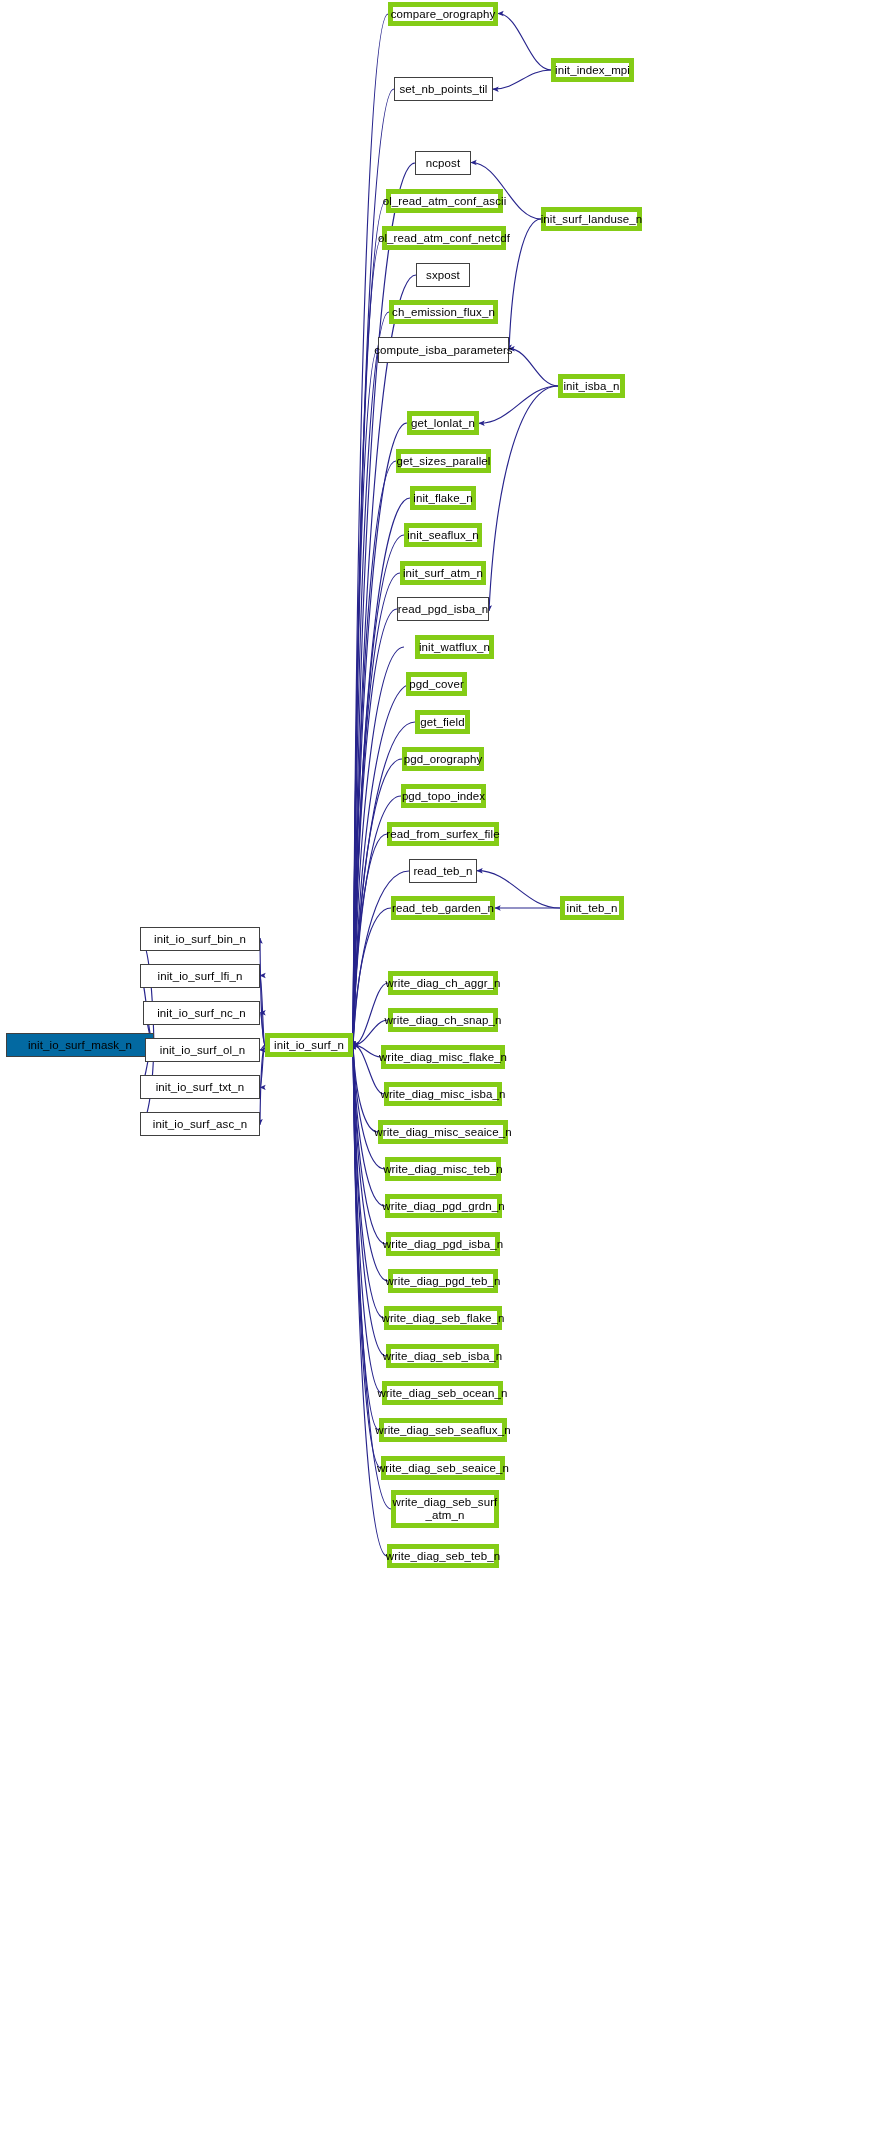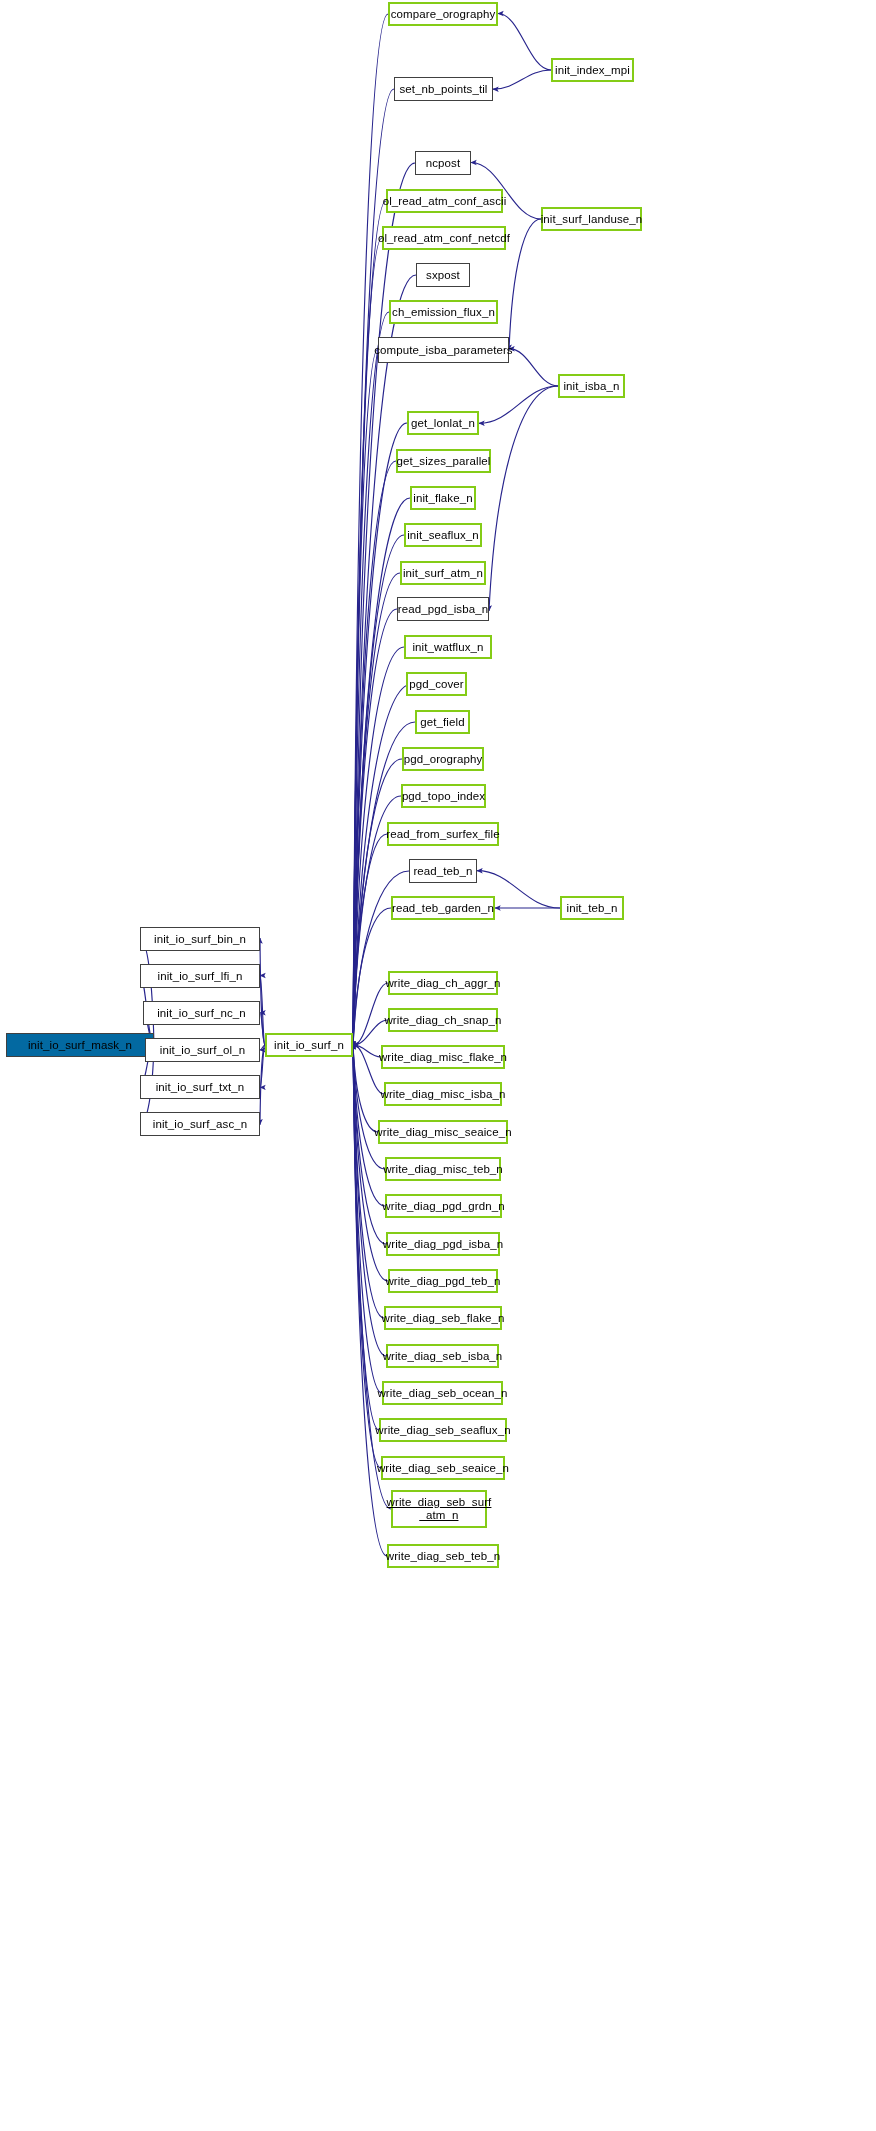"compare_orography" .node { border: 2px solid #84cc16 -> 5px solid #84cc16 }
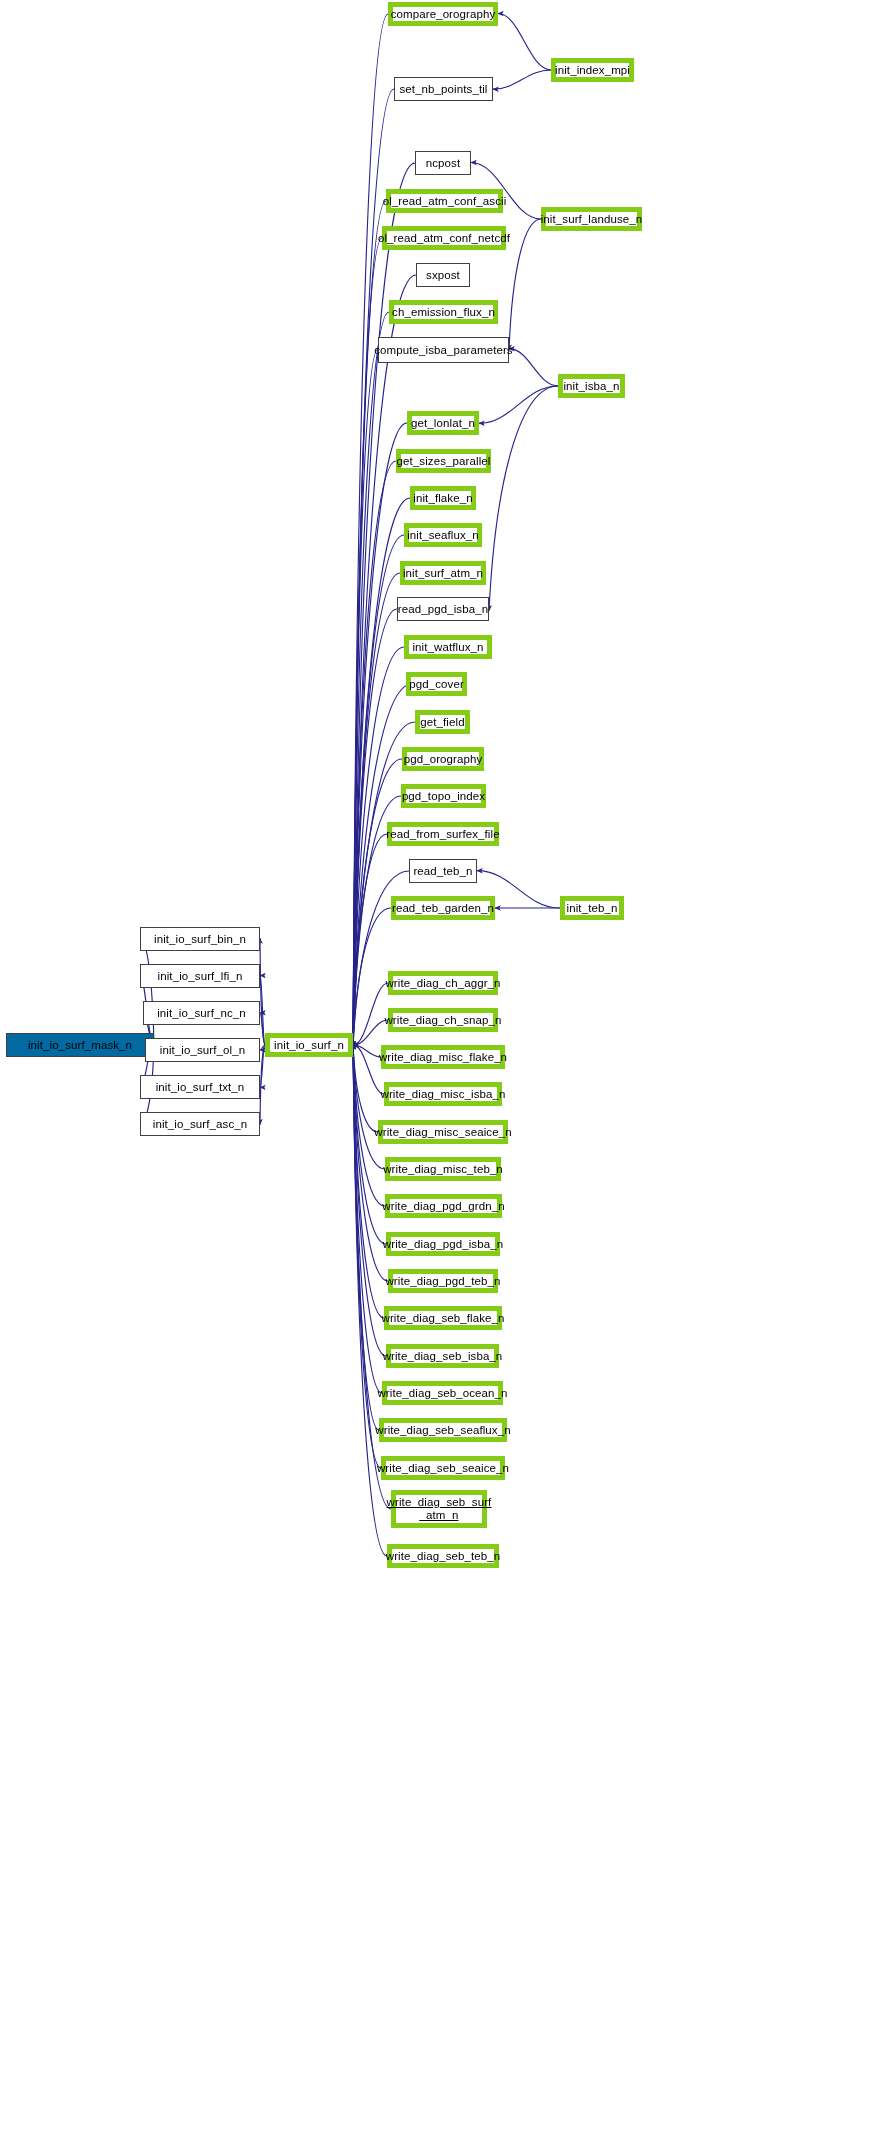"init_watflux_n" div.node { left: 404px -> 415px; width: 88px -> 79px }
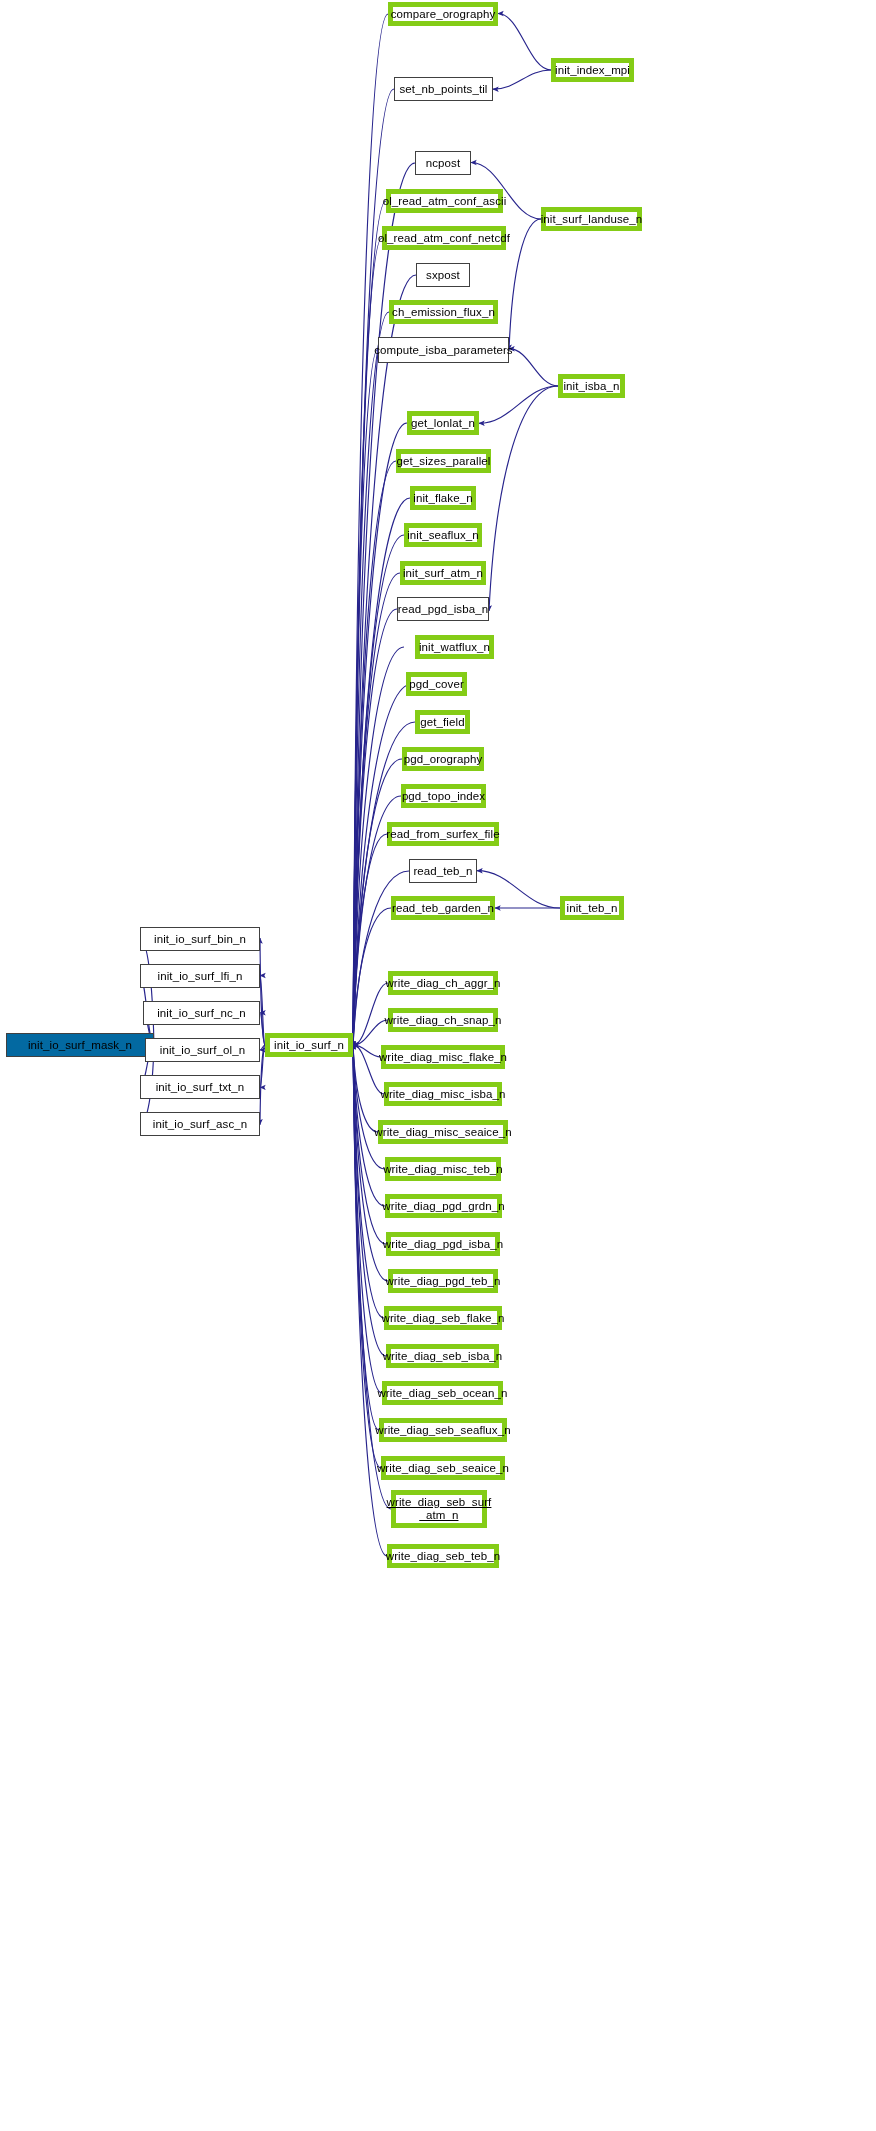"write_diag_seb_surf" div.node { text-decoration: underline -> none; width: 96px -> 108px }
